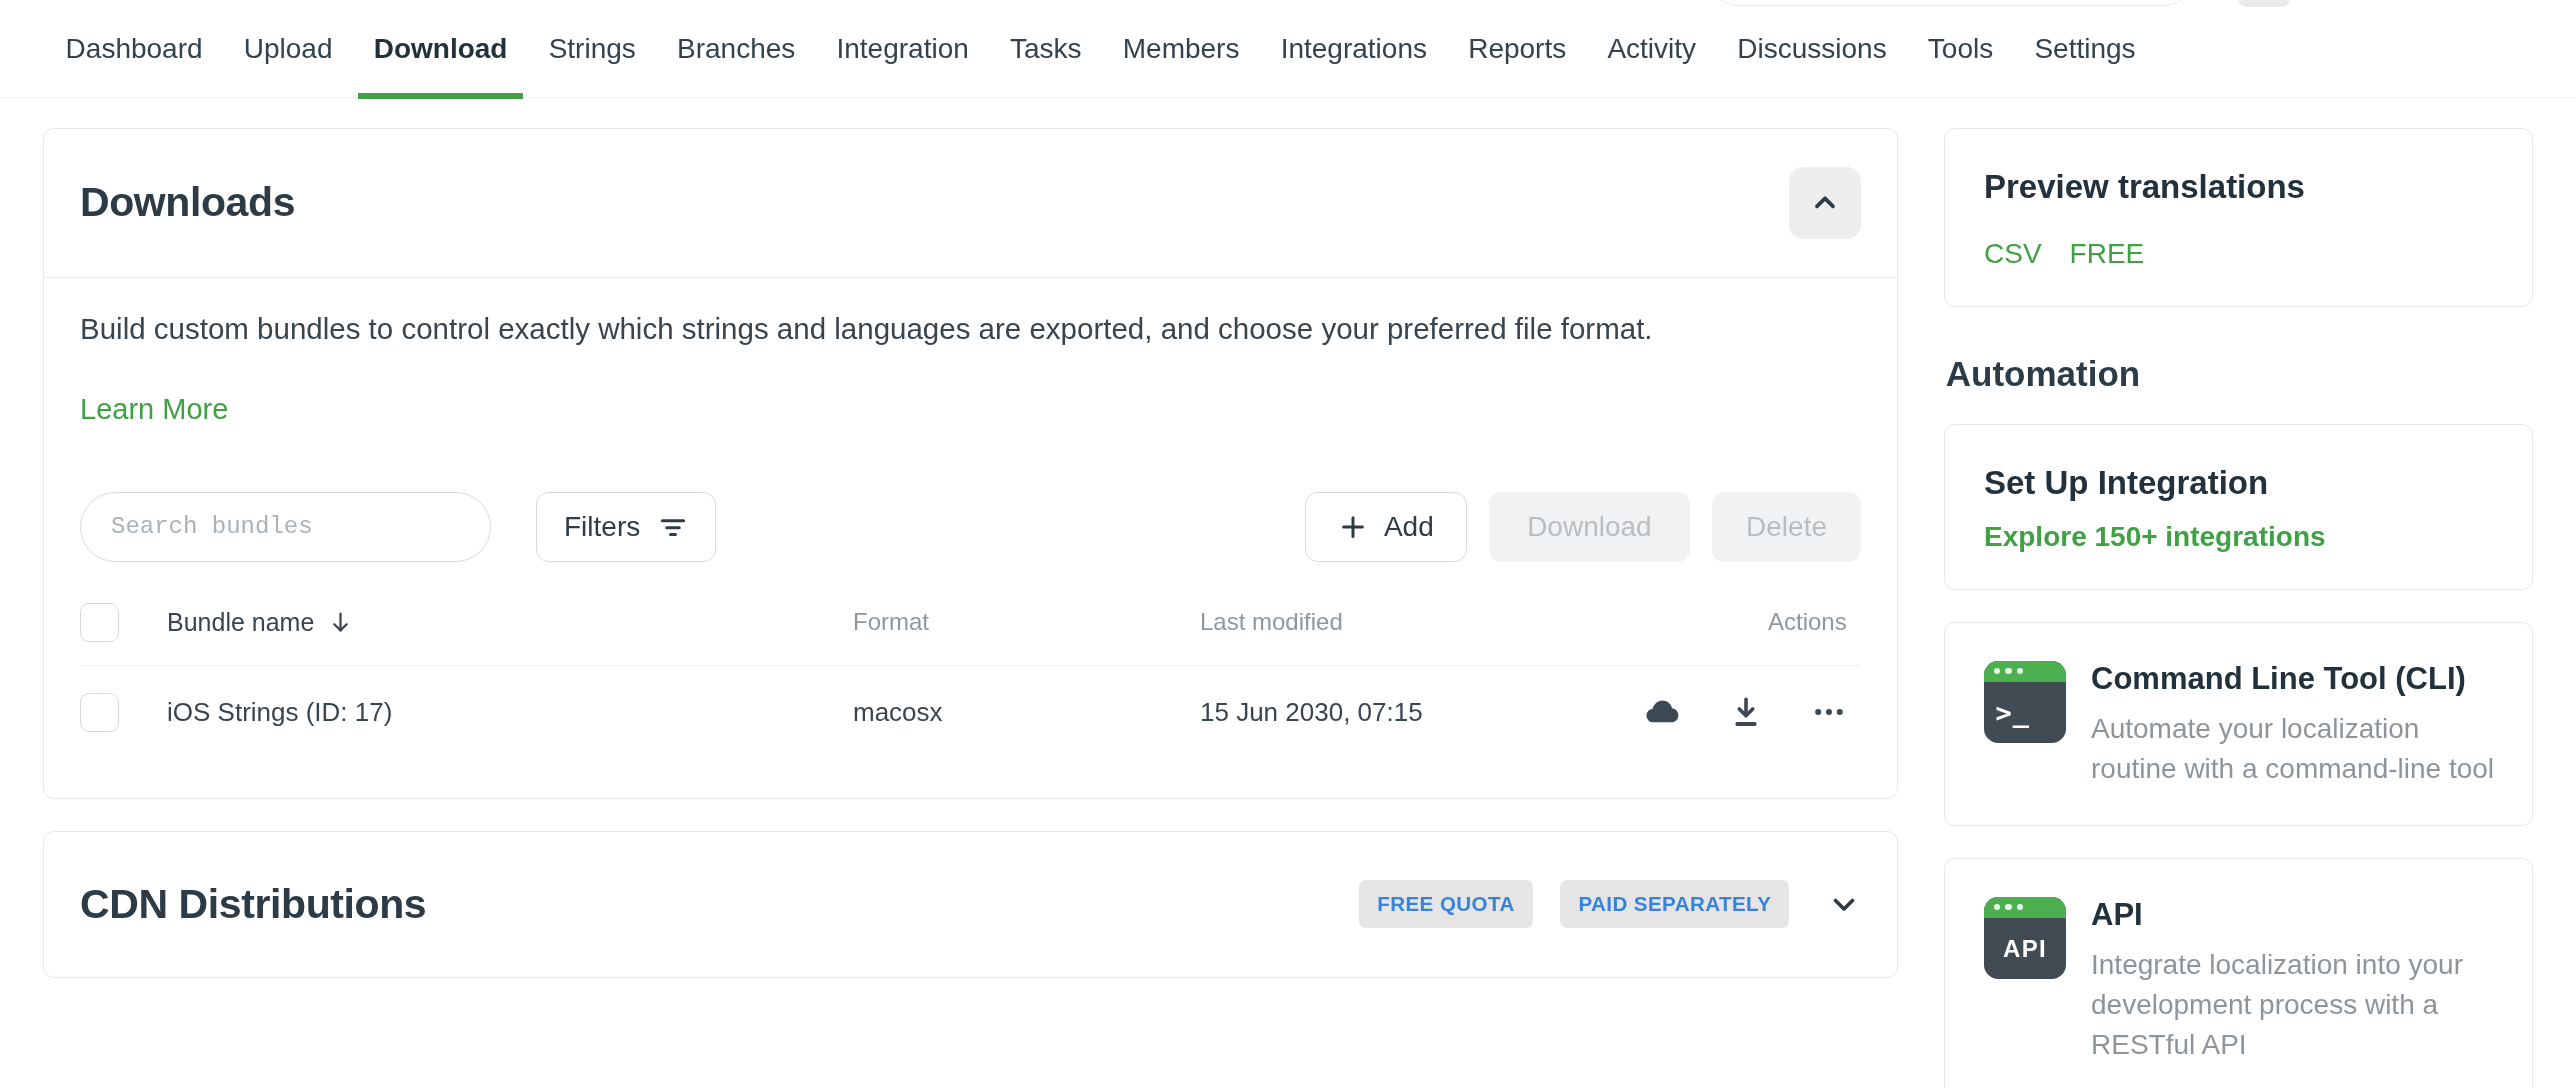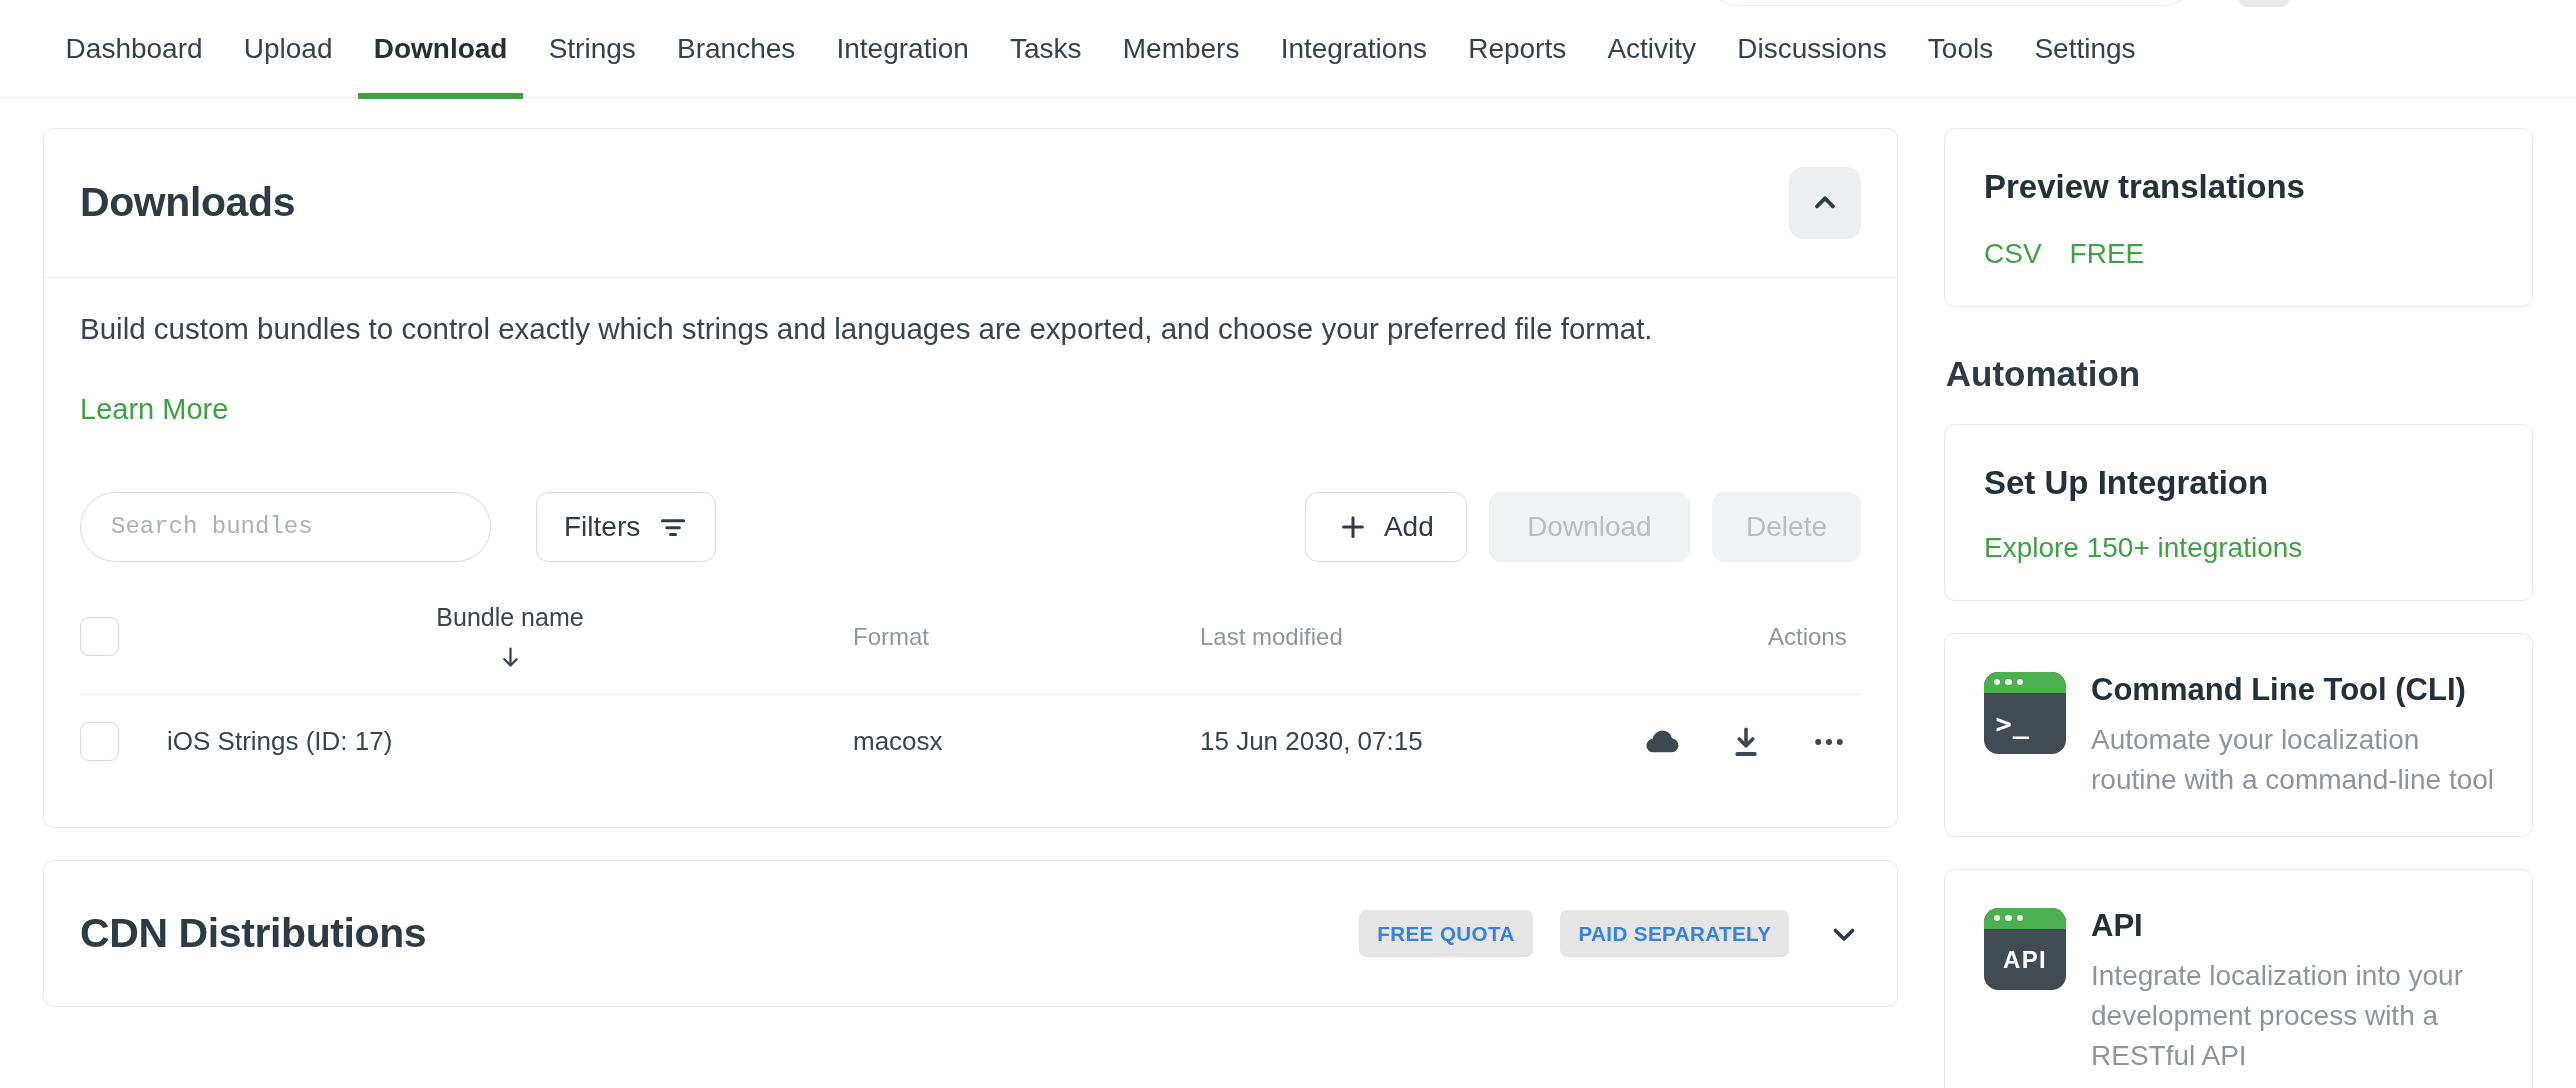"Explore 150+ integrations" .integr-link { font-weight: none -> bold; margin-top: 30px -> 19px }
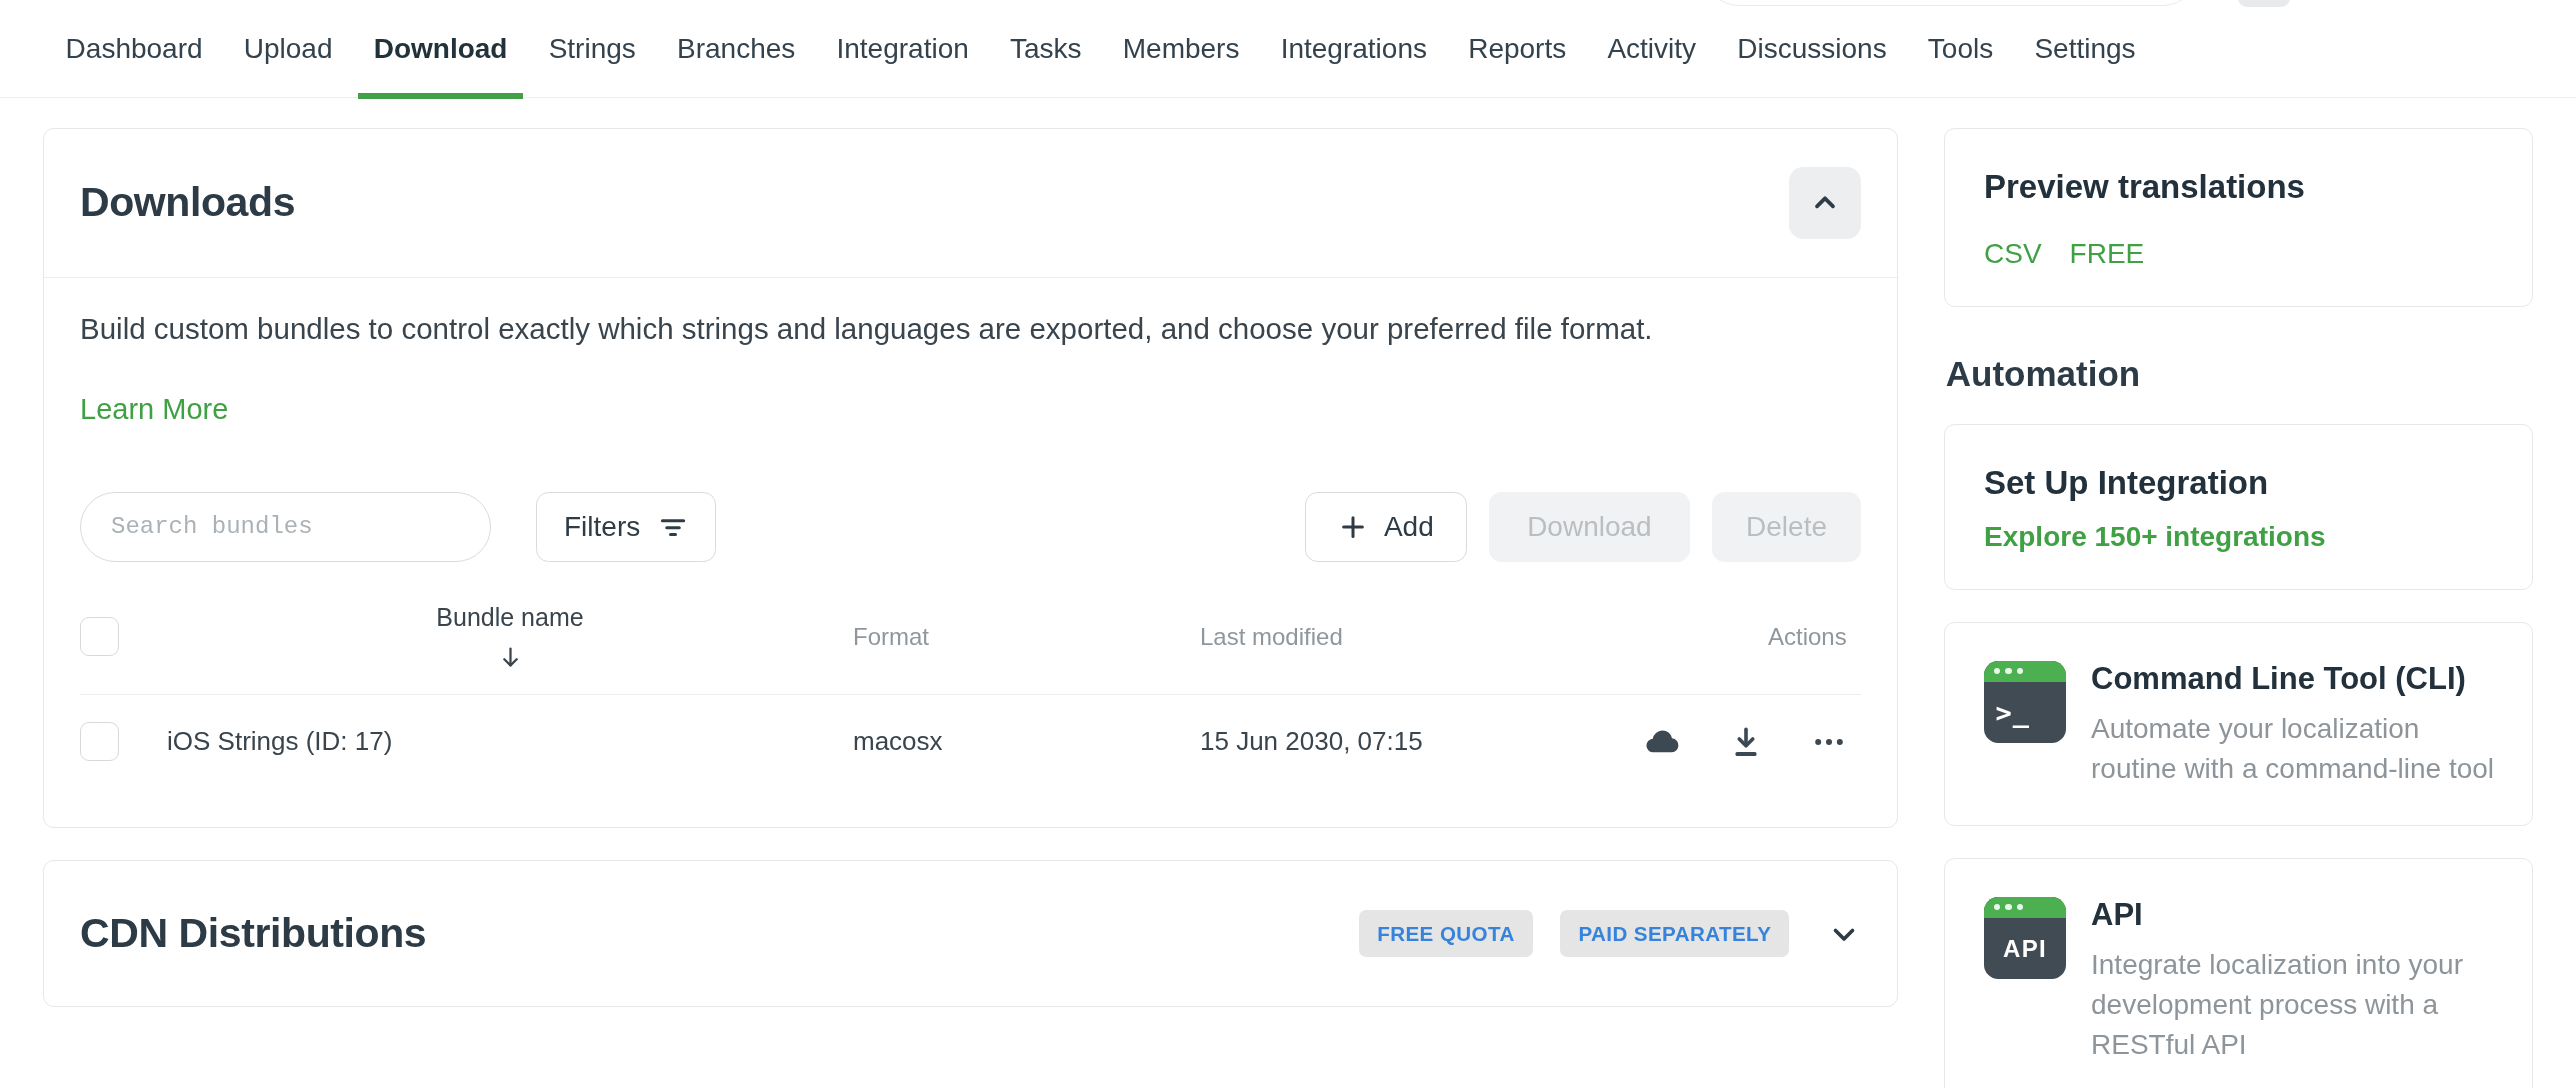"Bundle name" .th-name { flex-direction: column -> none }
